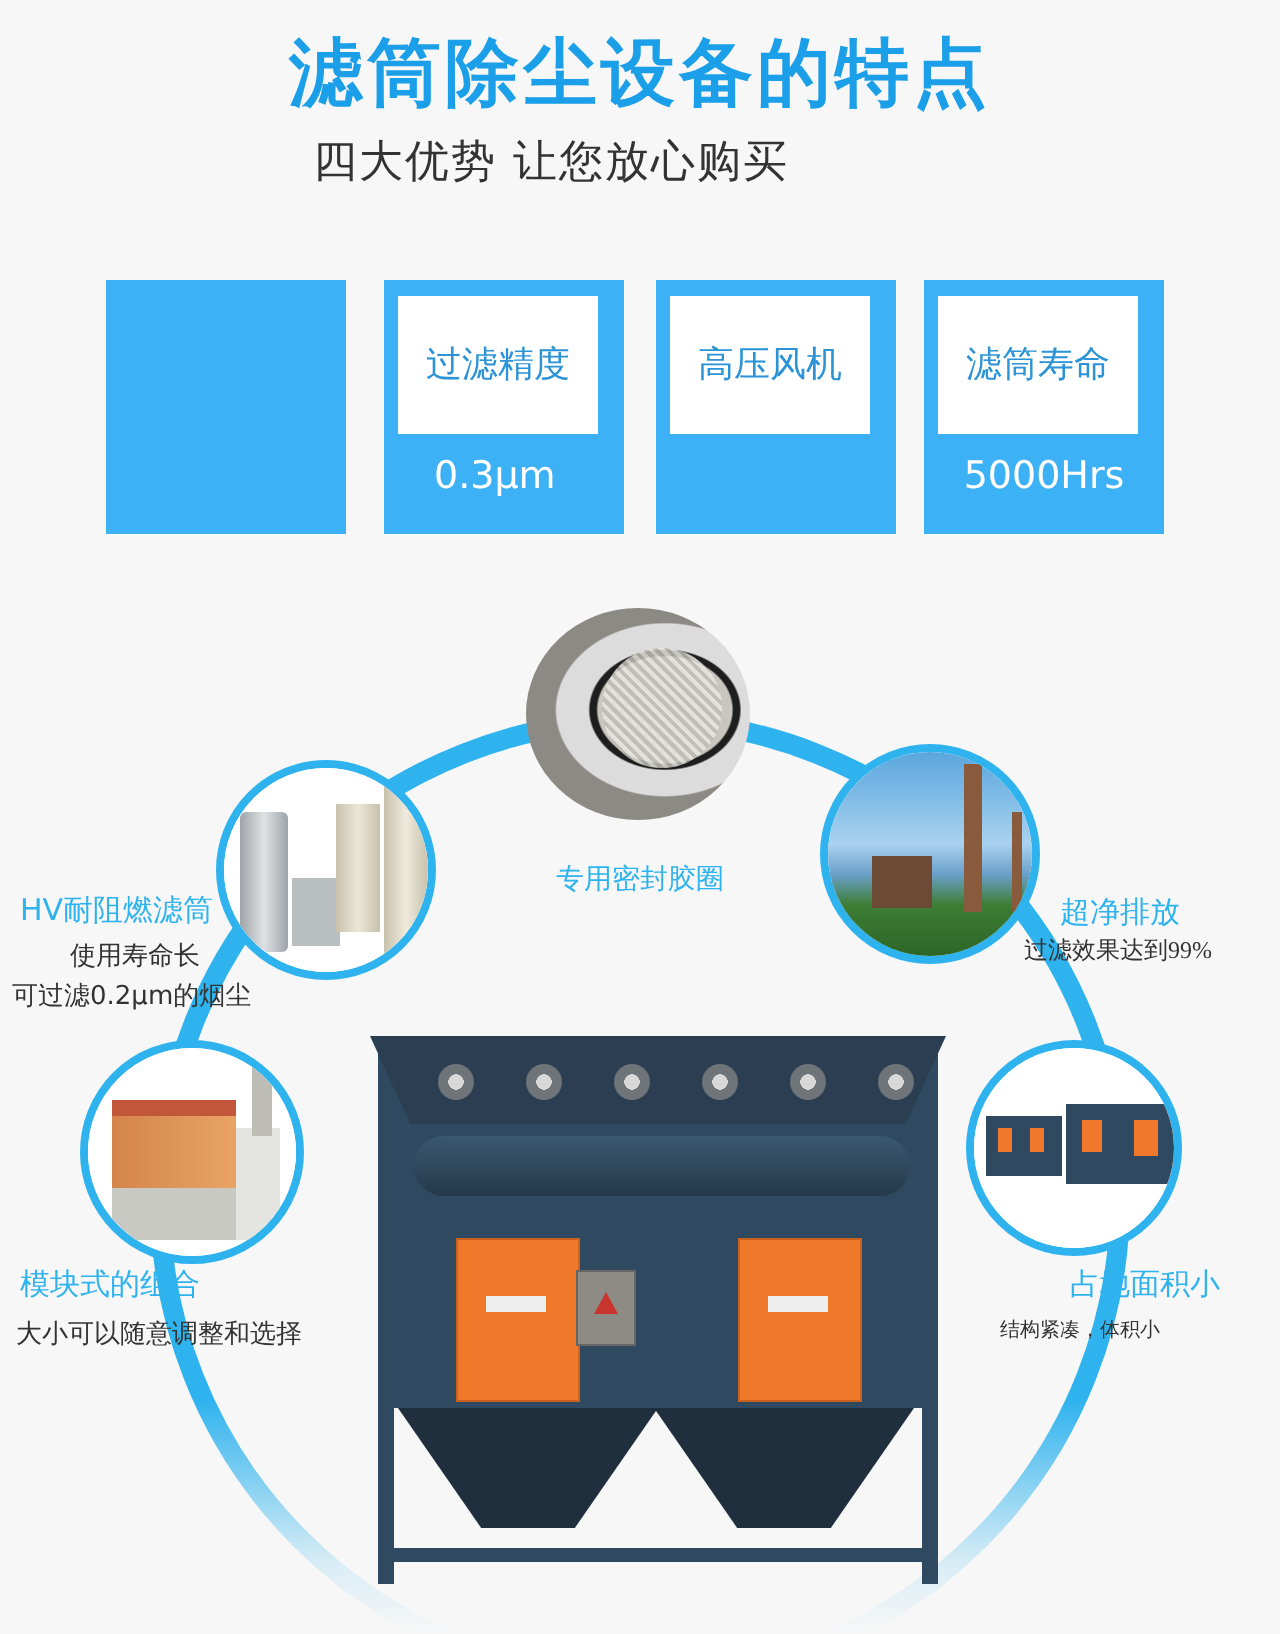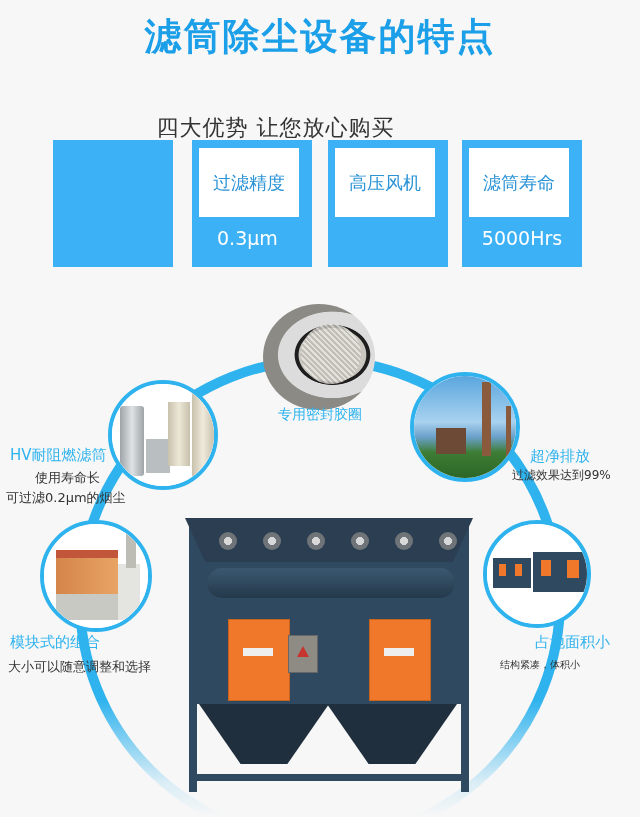"四大优势 让您放心购买" .subtitle { margin-top: 47px -> none }
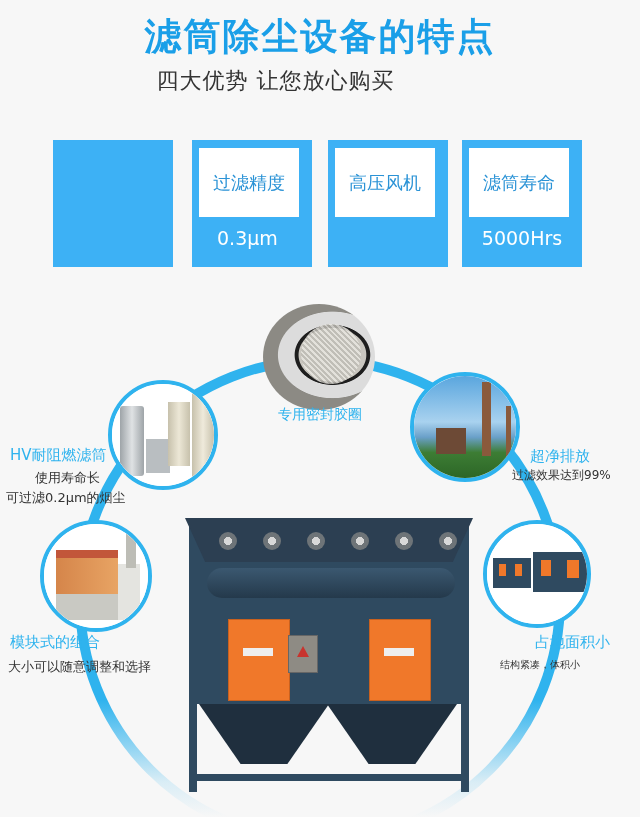"专用密封胶圈" div.label-blue { top: 406px -> 431px }
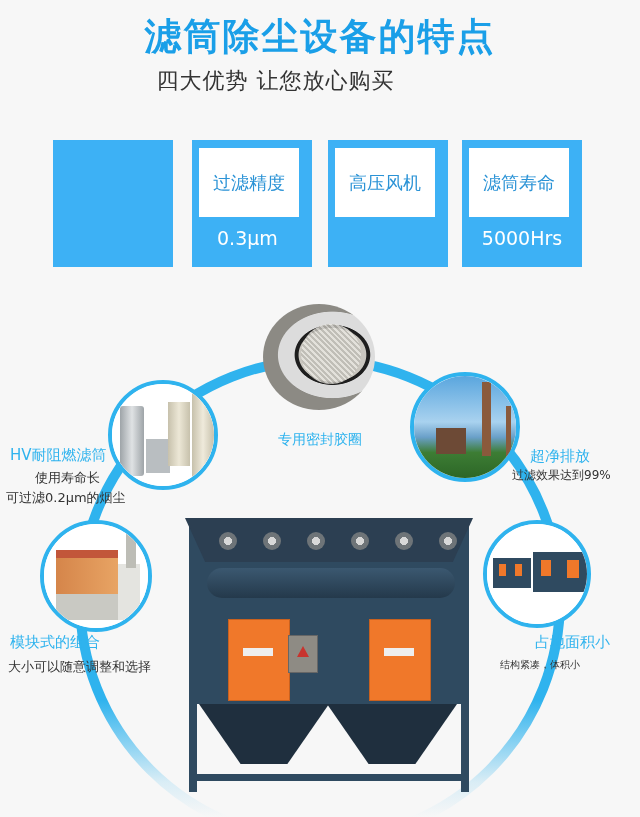"过滤效果达到99%" div.label-dark { font-family: none -> Liberation Serif, serif }
